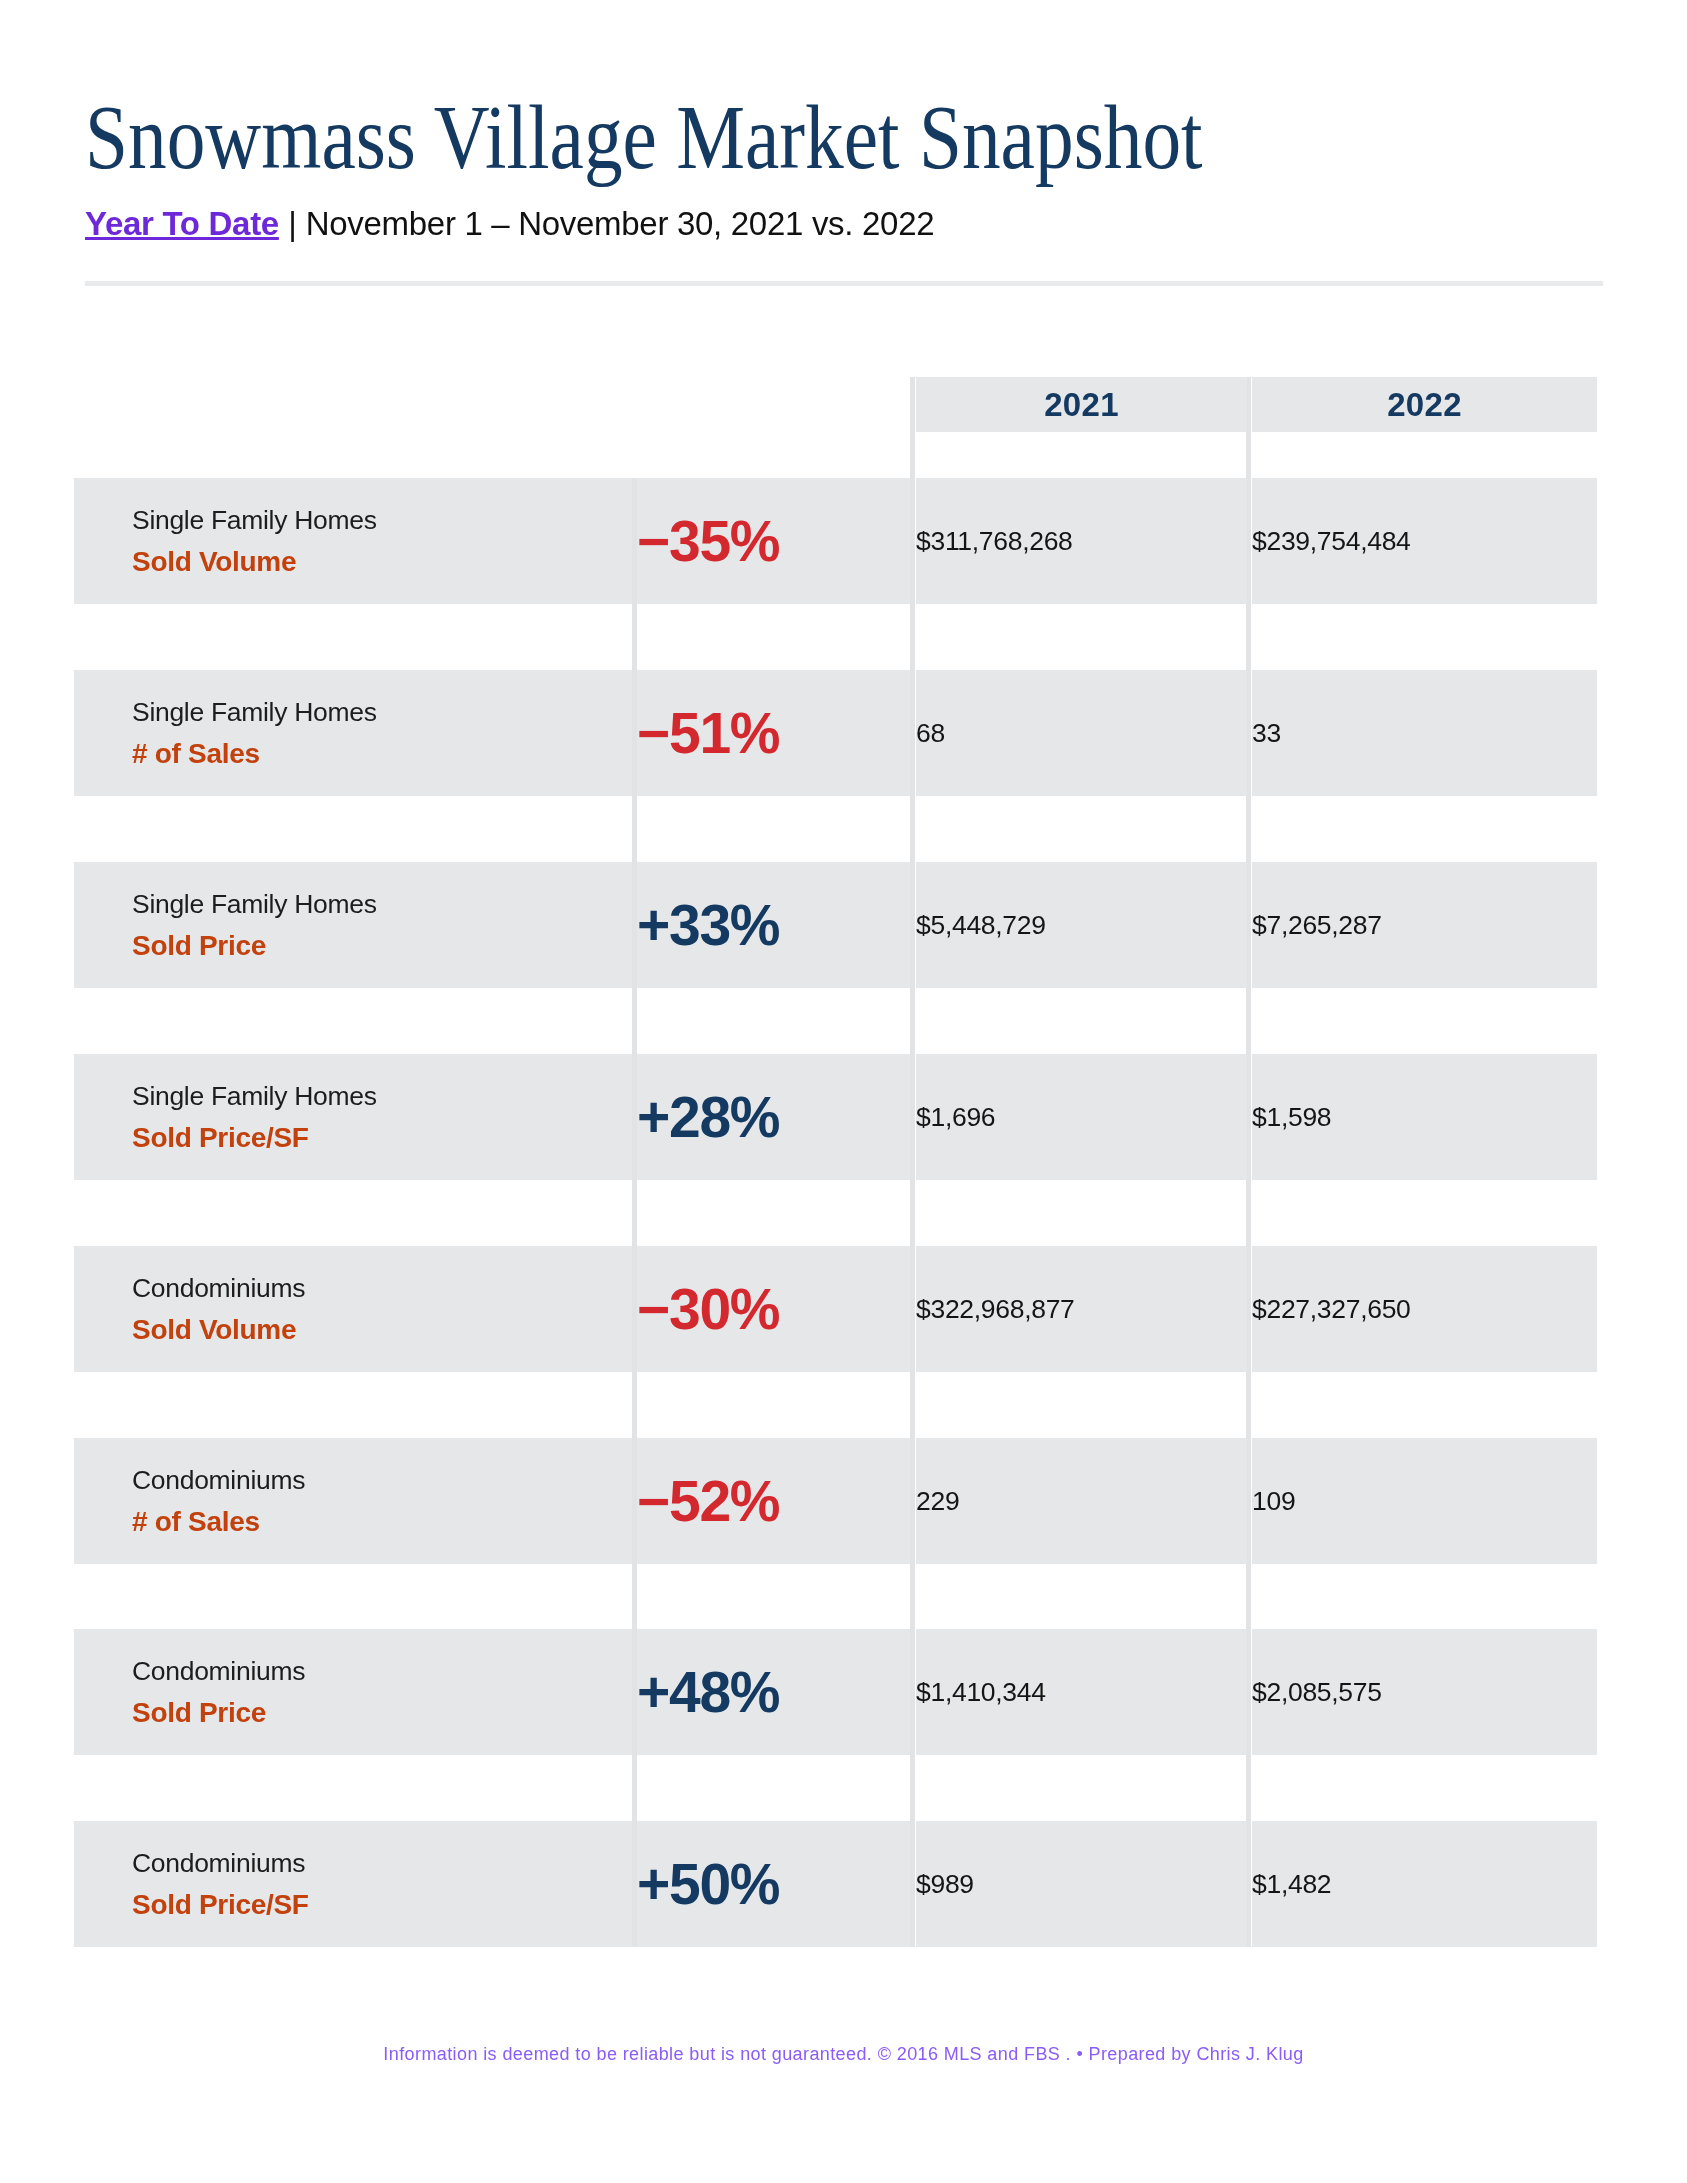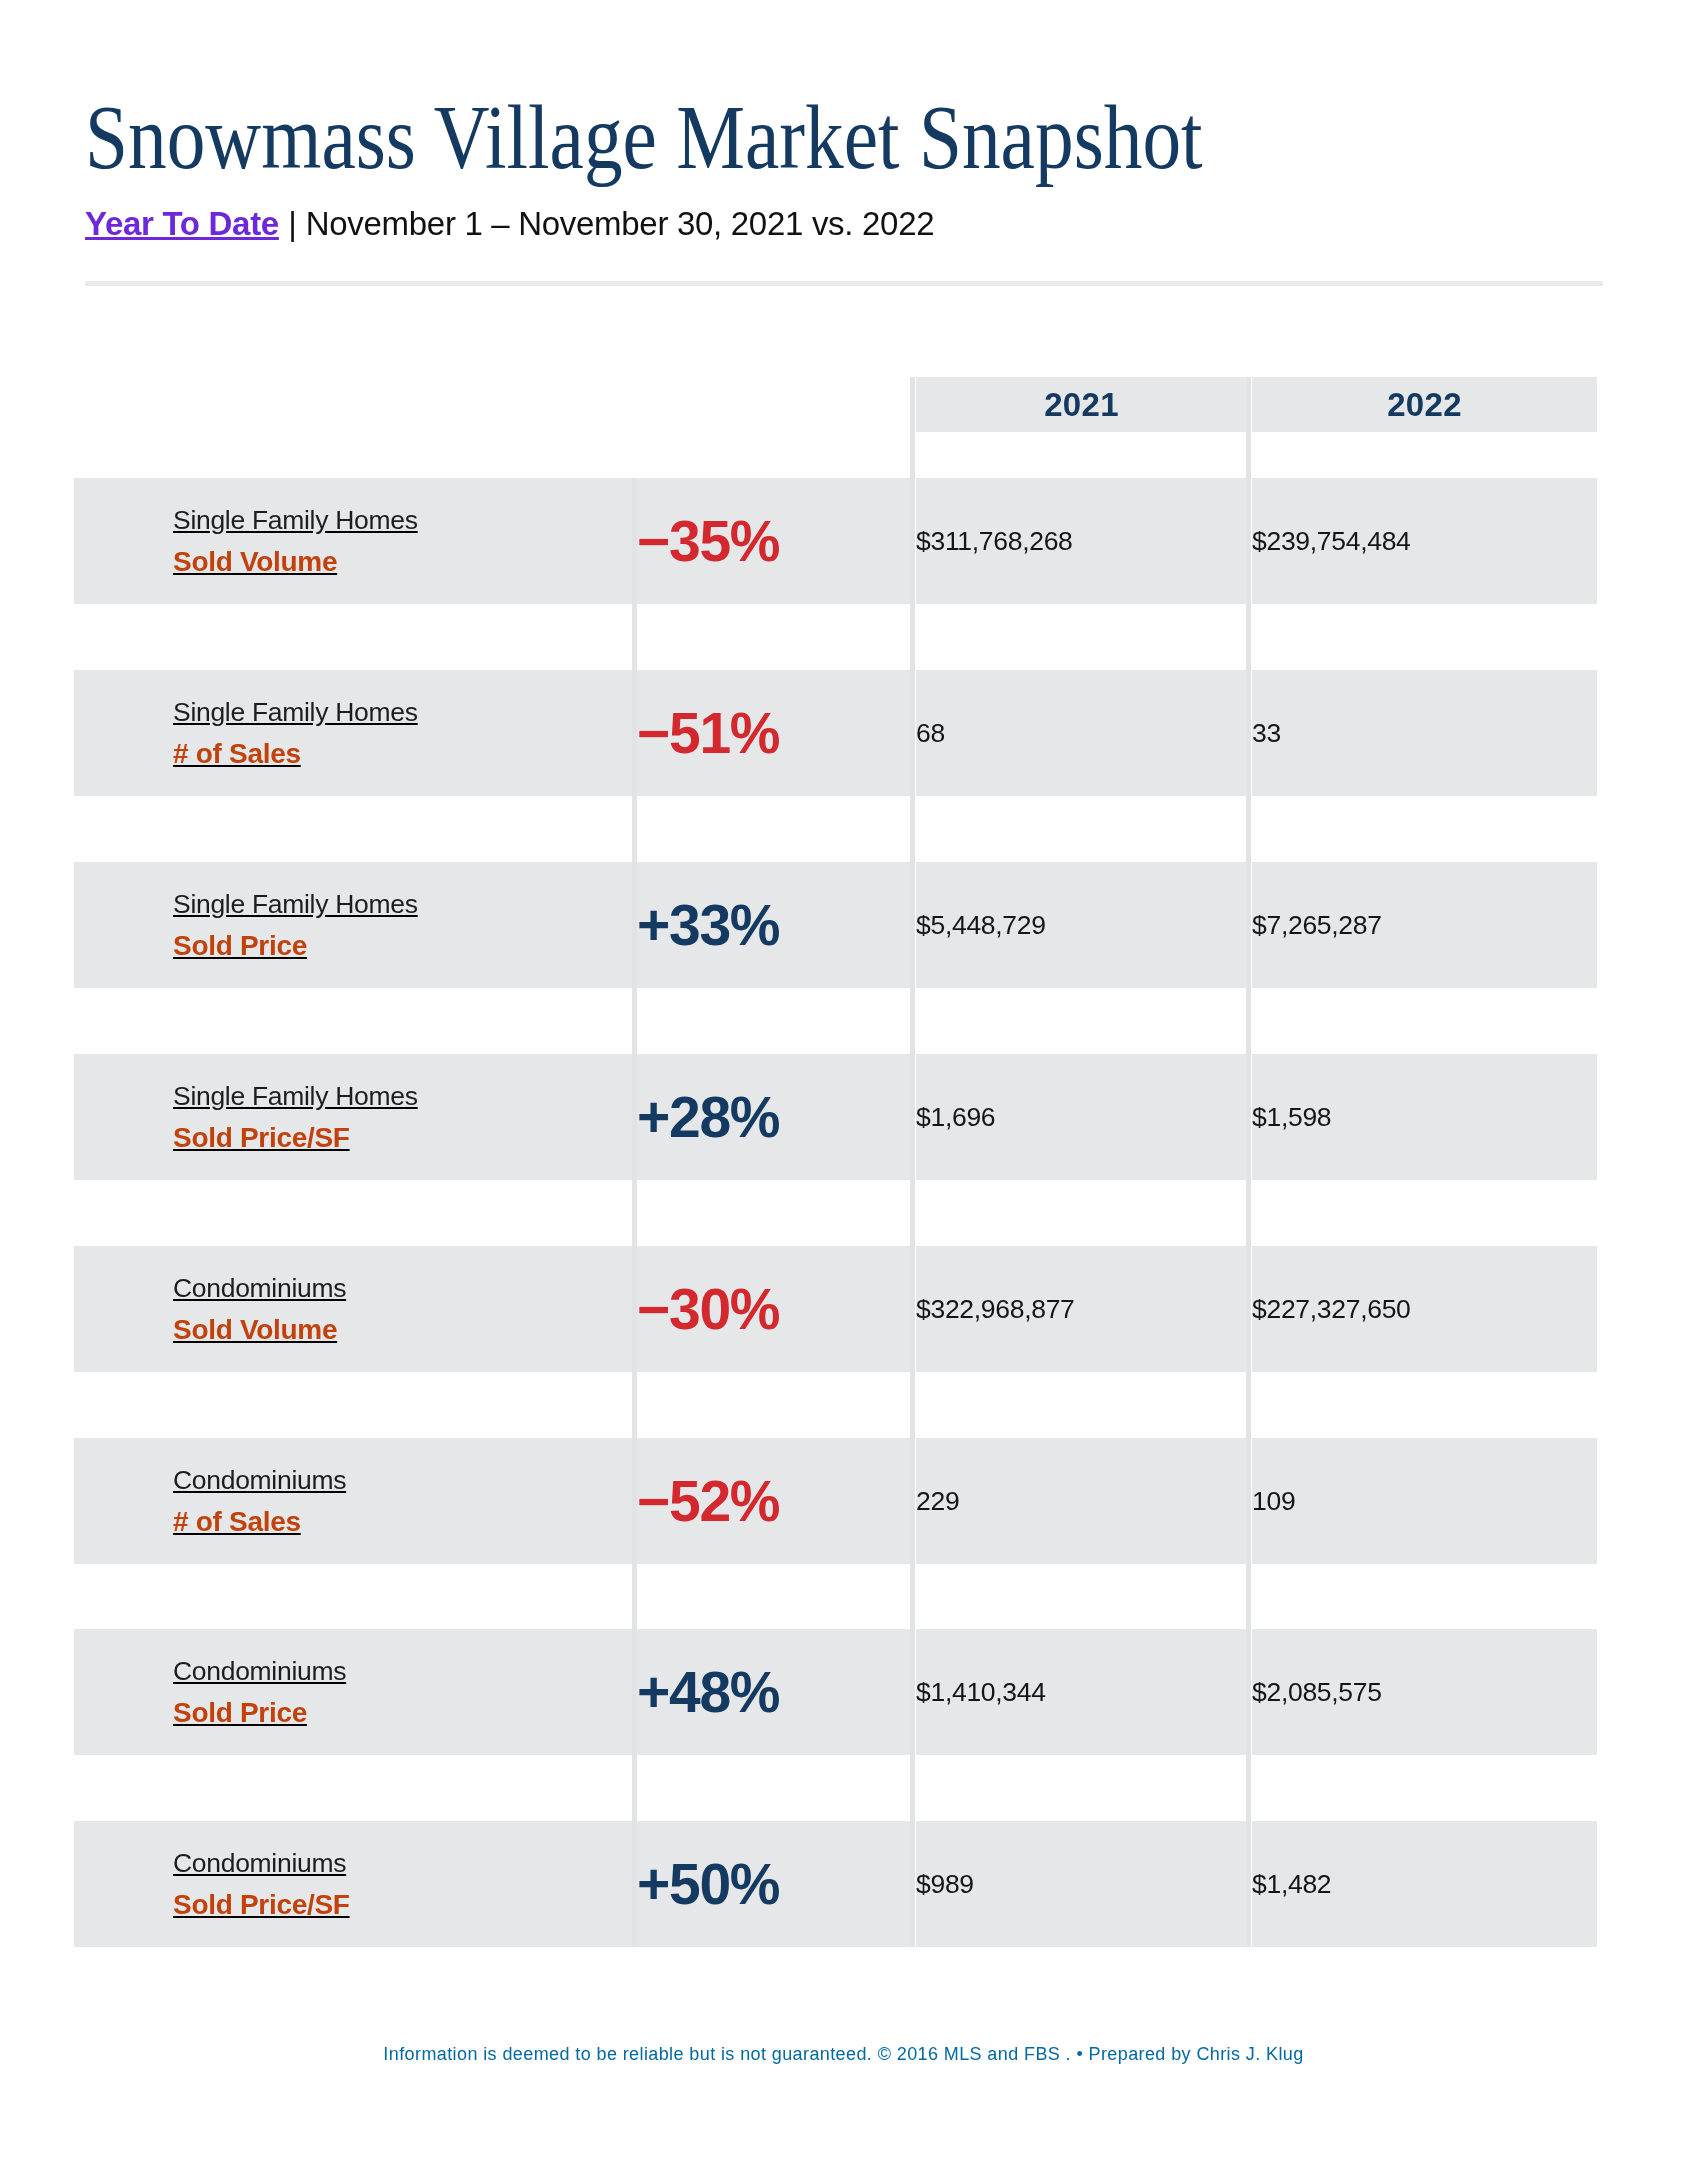"Single Family Homes" .cell.c-label { padding-left: 99px -> 58px; text-decoration: underline -> none }
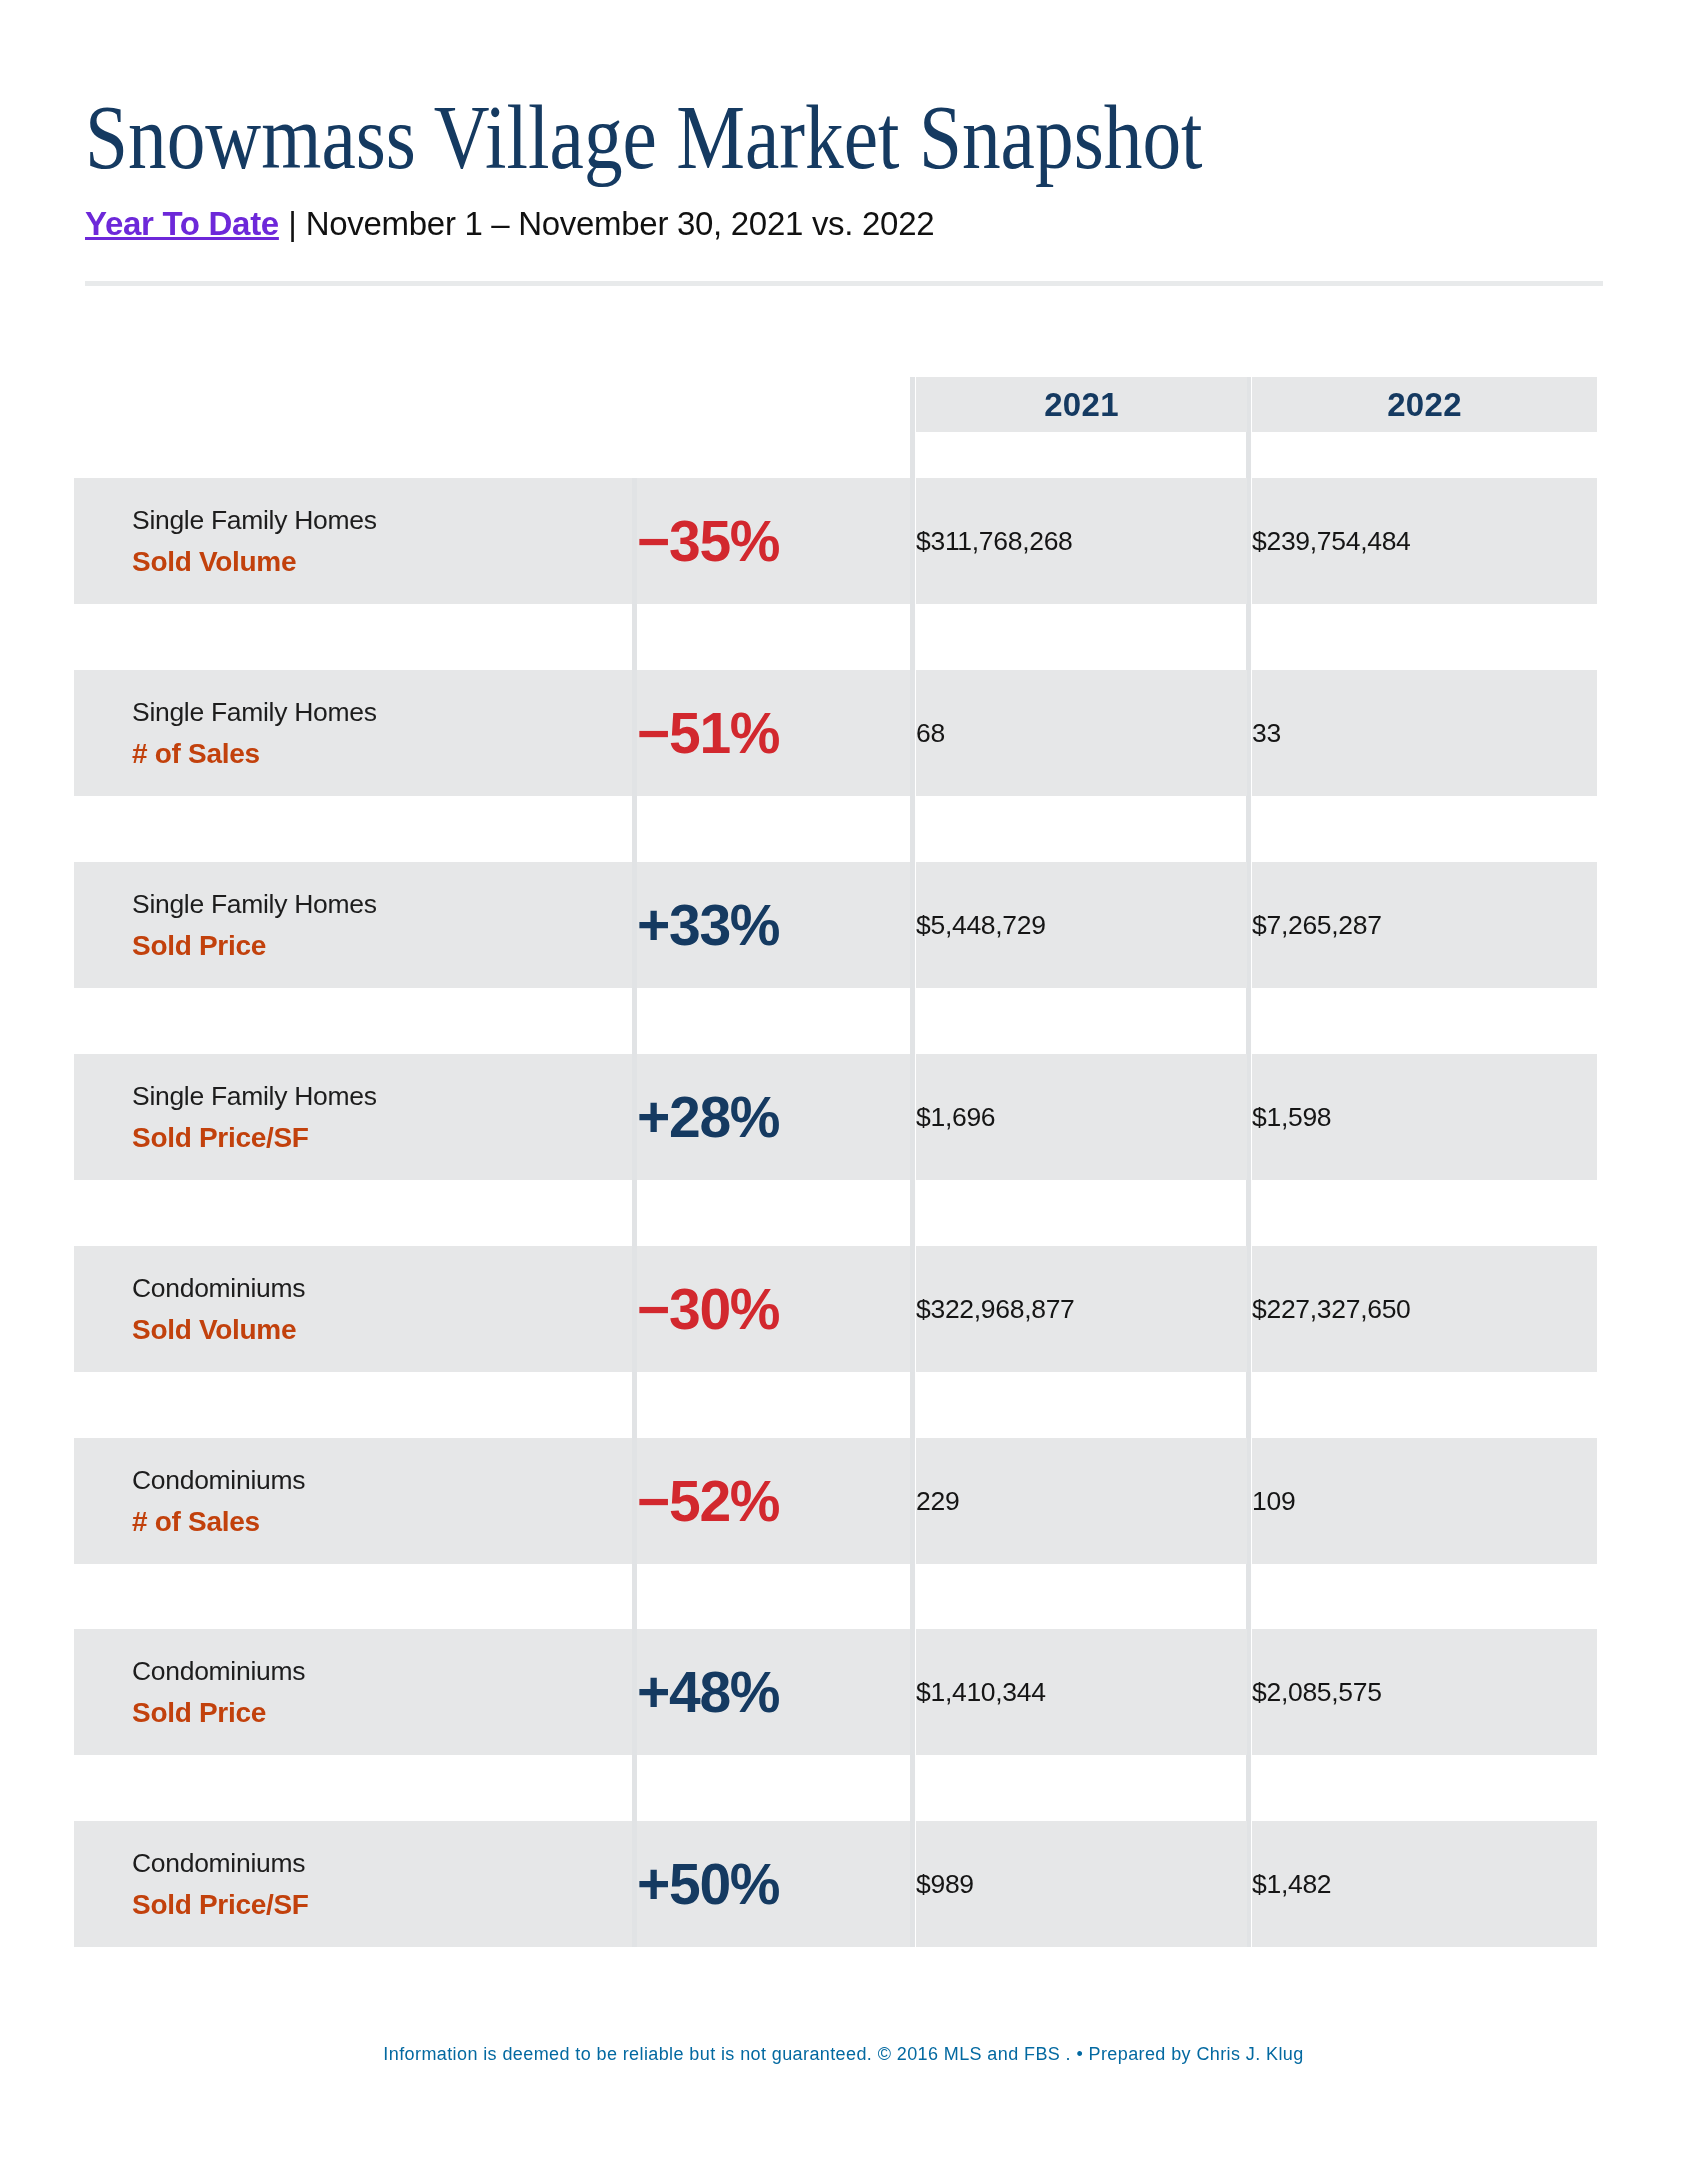"Information is deemed to be" .footer { color: #0369a1 -> #8b5cf6 }
